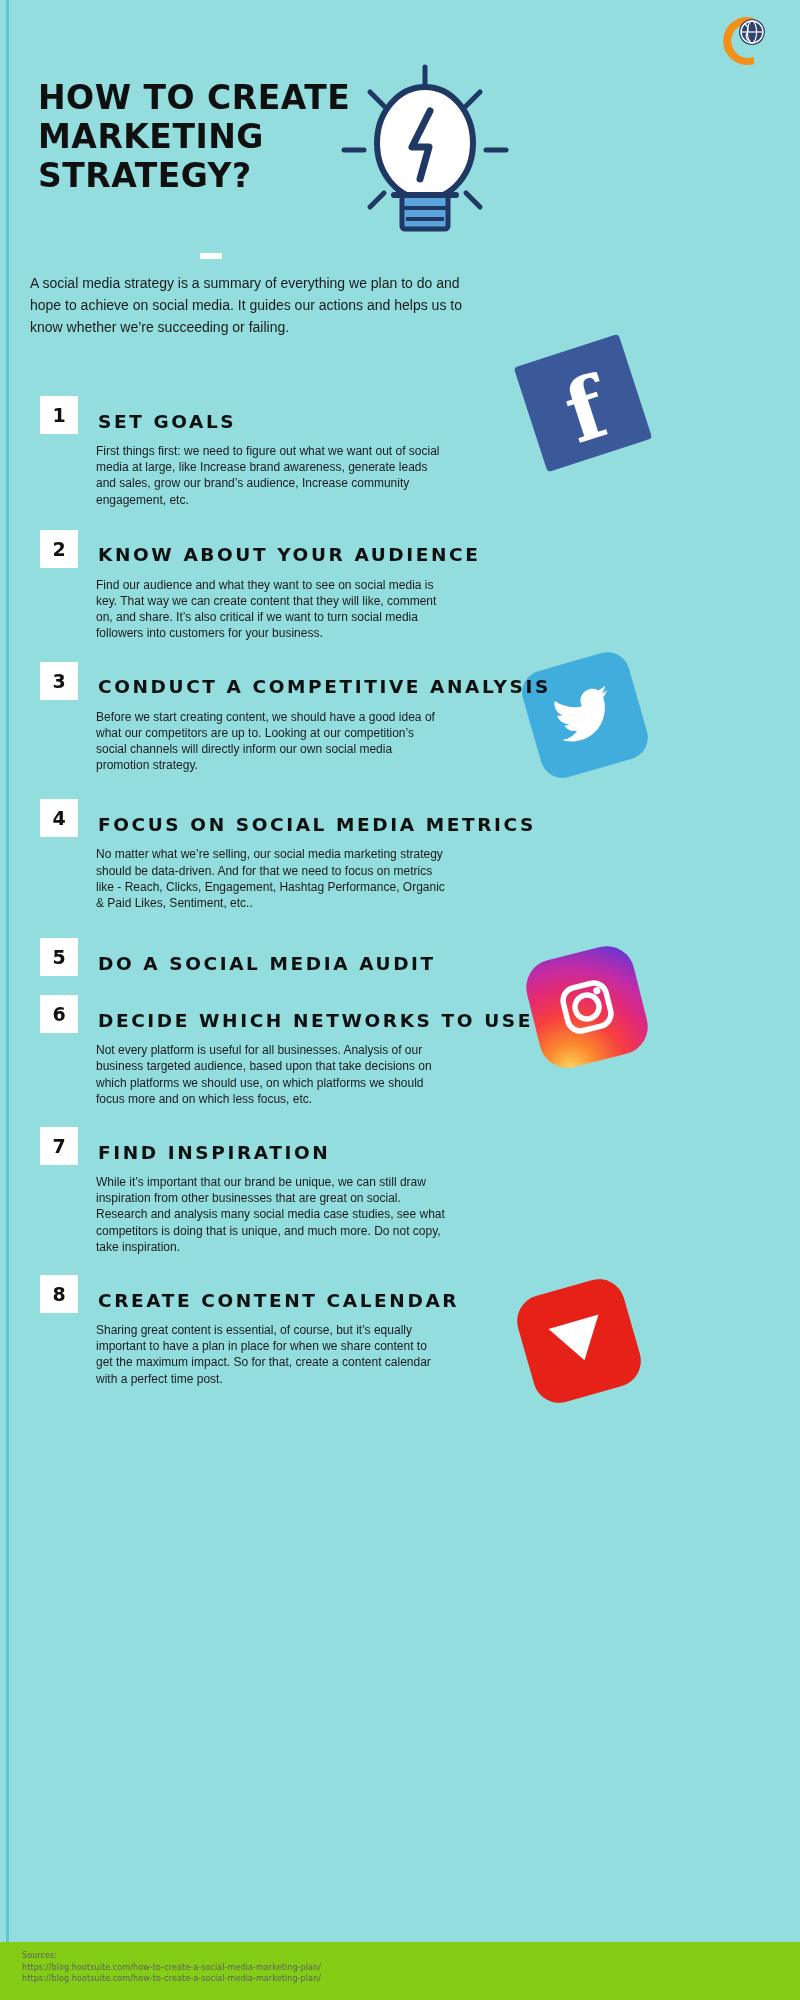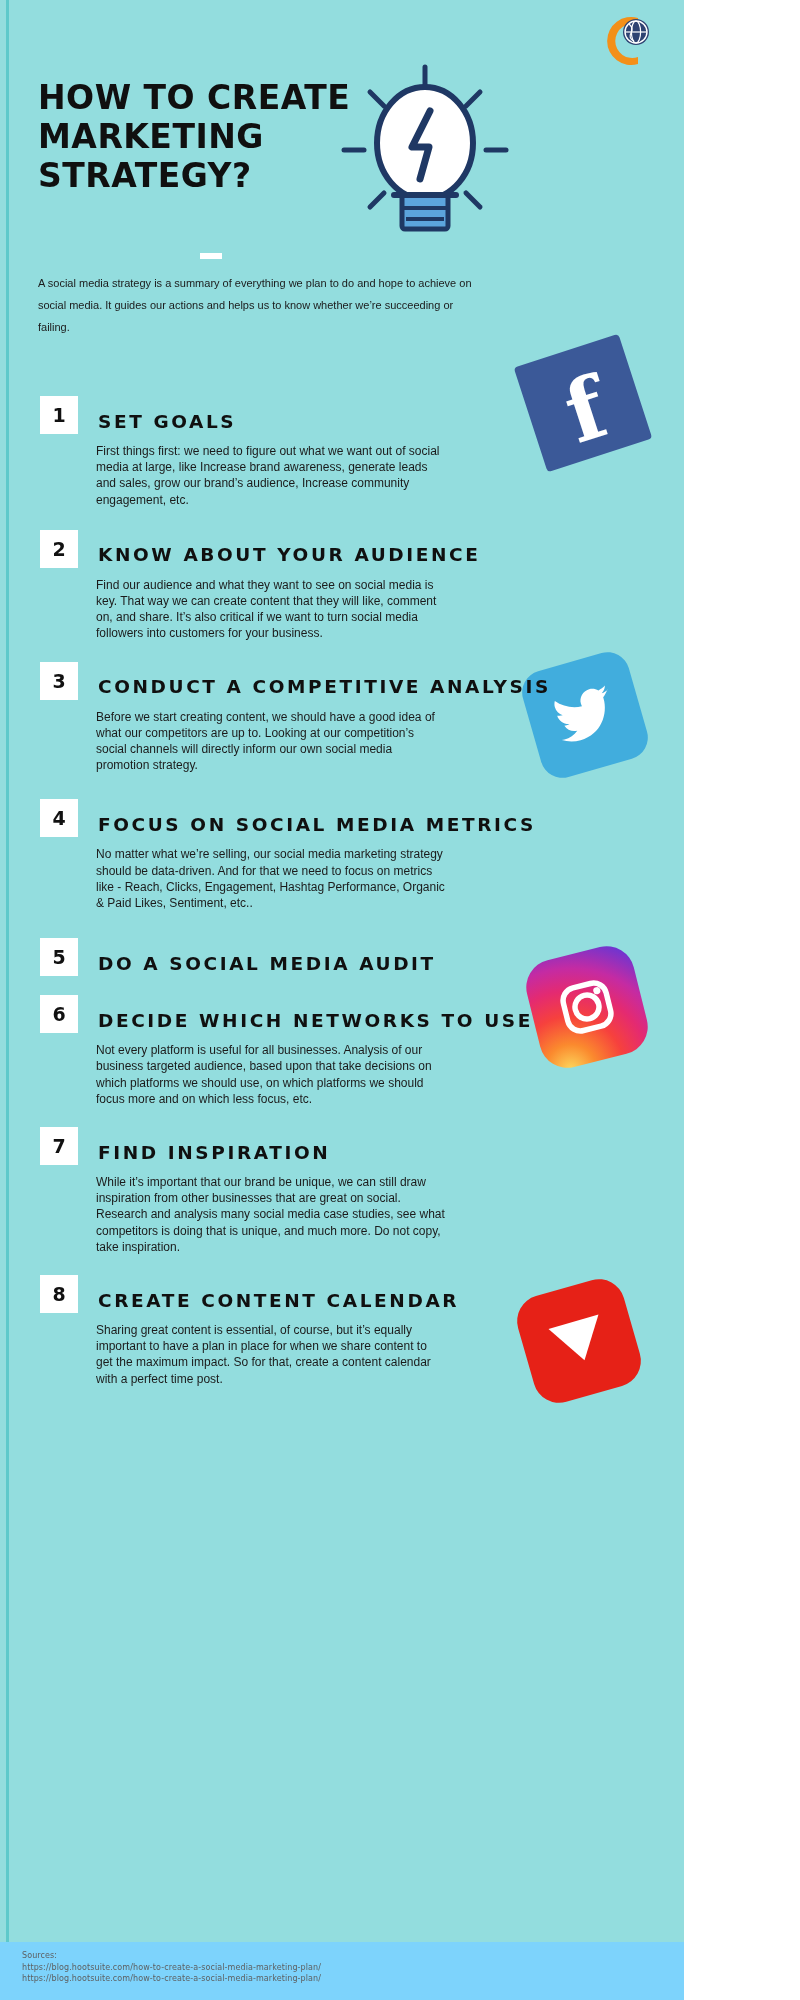"HOW TO CREATE" #page { width: 684px -> 800px }
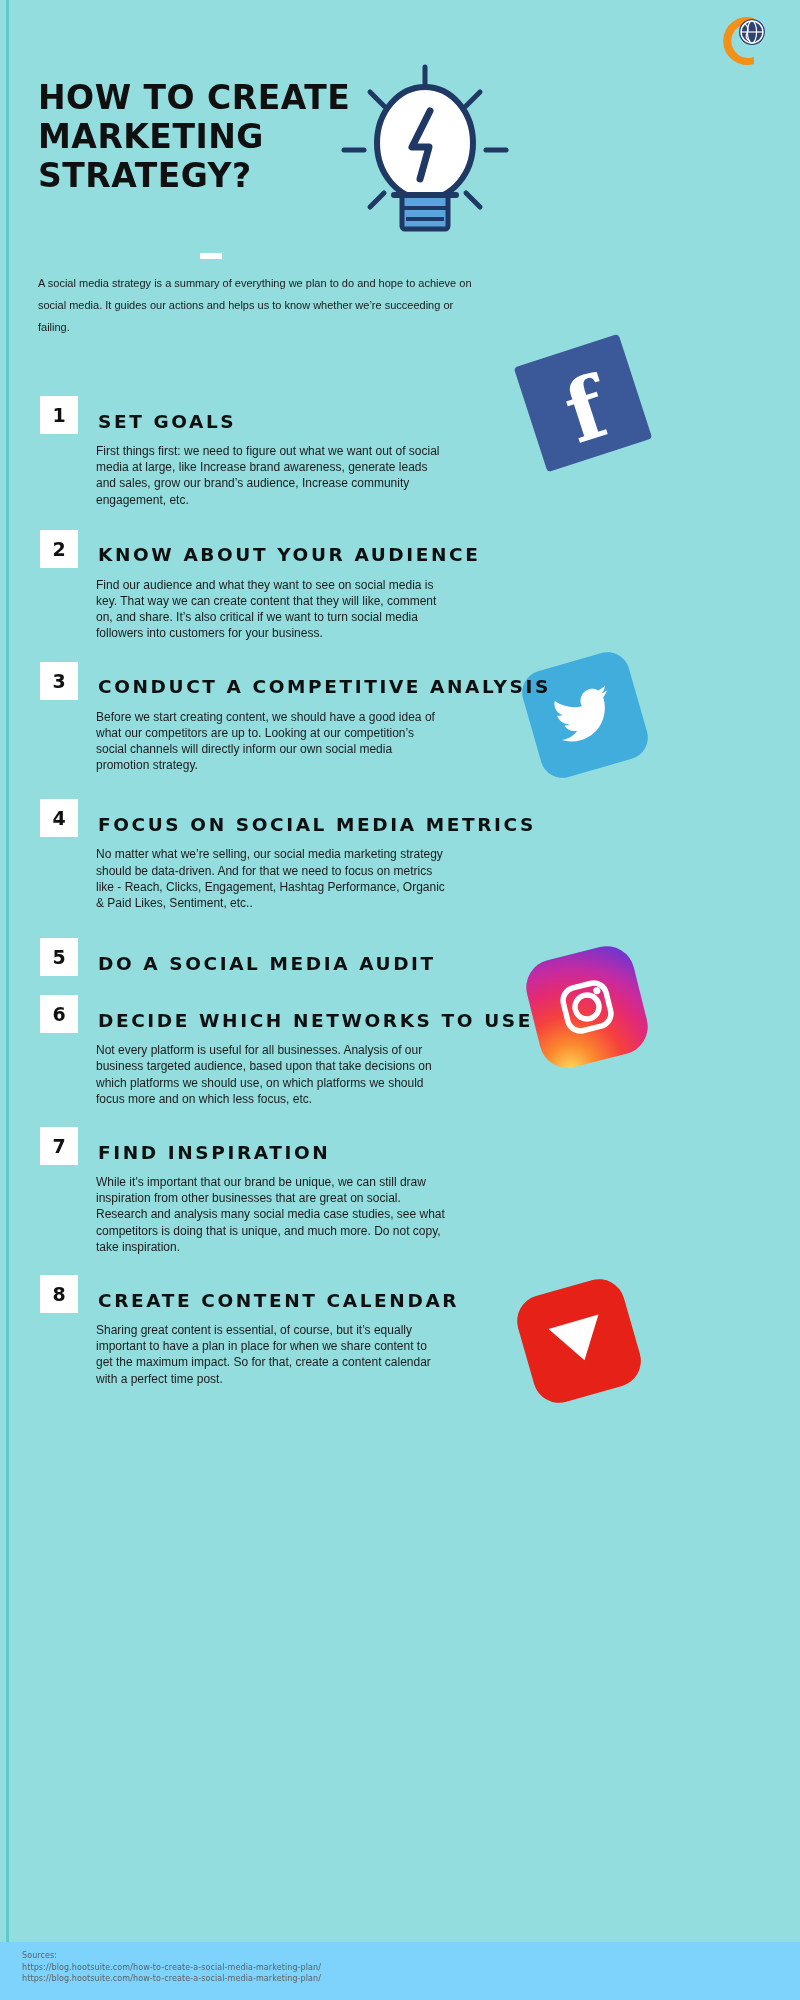"A social media strategy is" .intro { font-size: 11px -> 14px; left: 38px -> 30px }
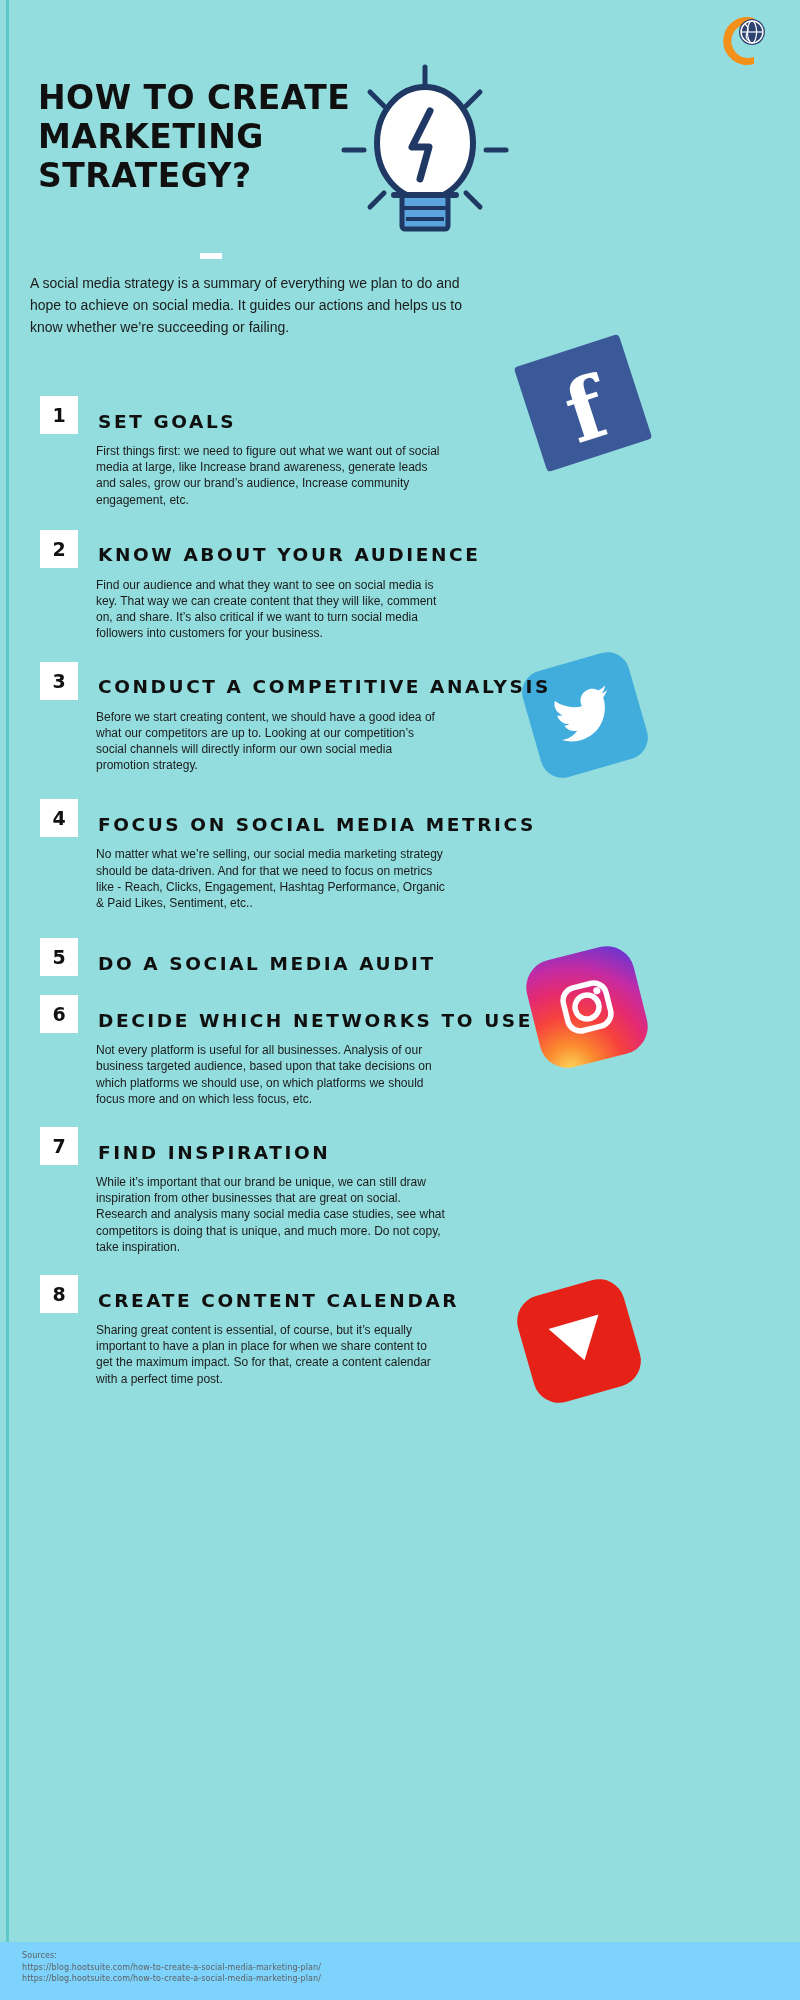"Sources:" .footer { background: #7dd3fc -> #84cc16 }
